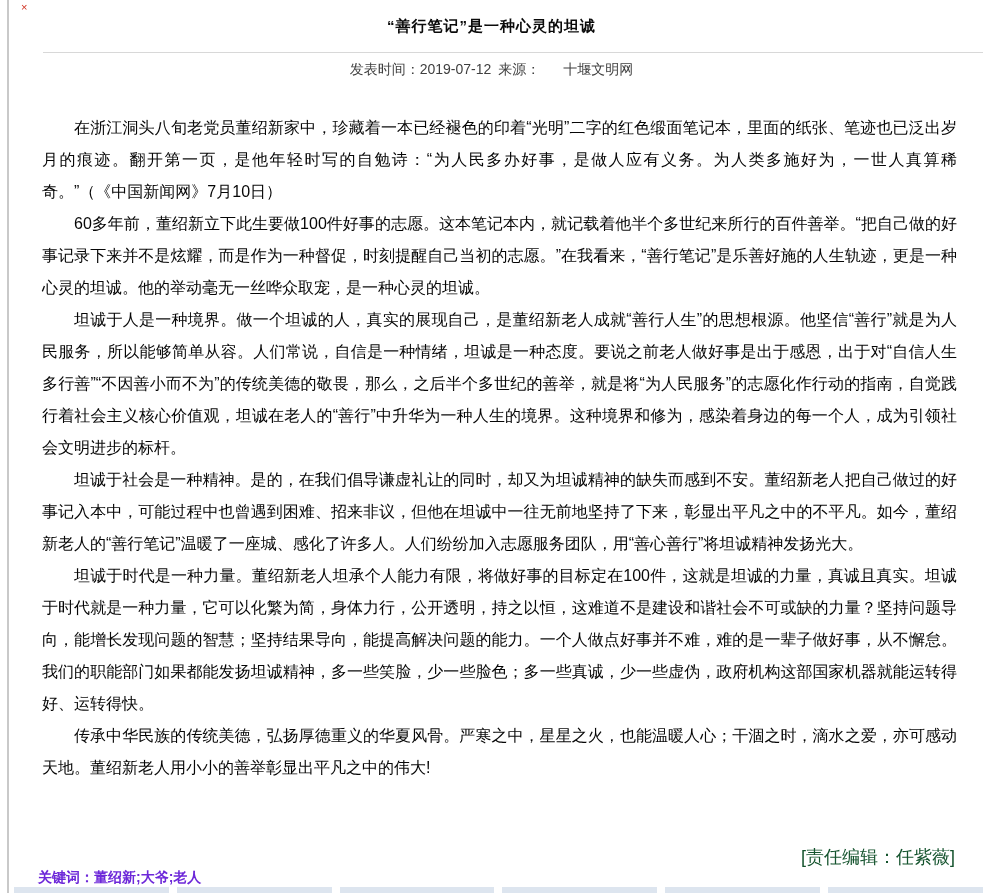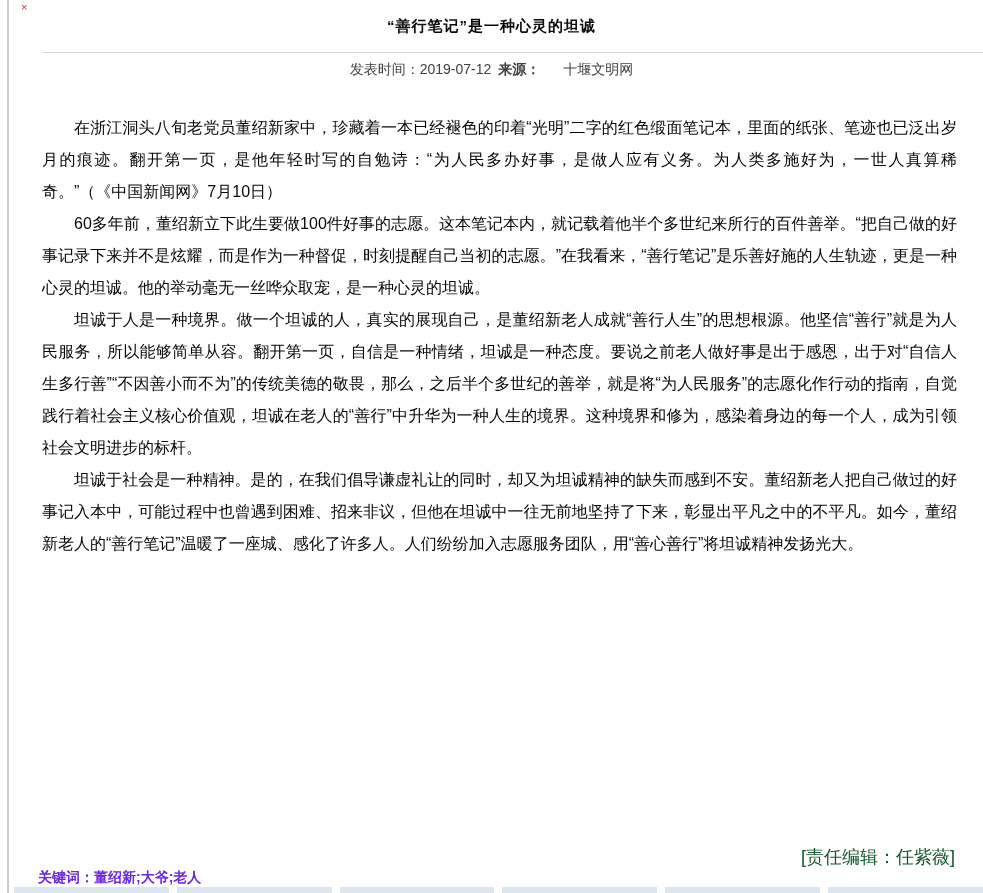"来源：" .meta .sep { font-weight: bold -> none }
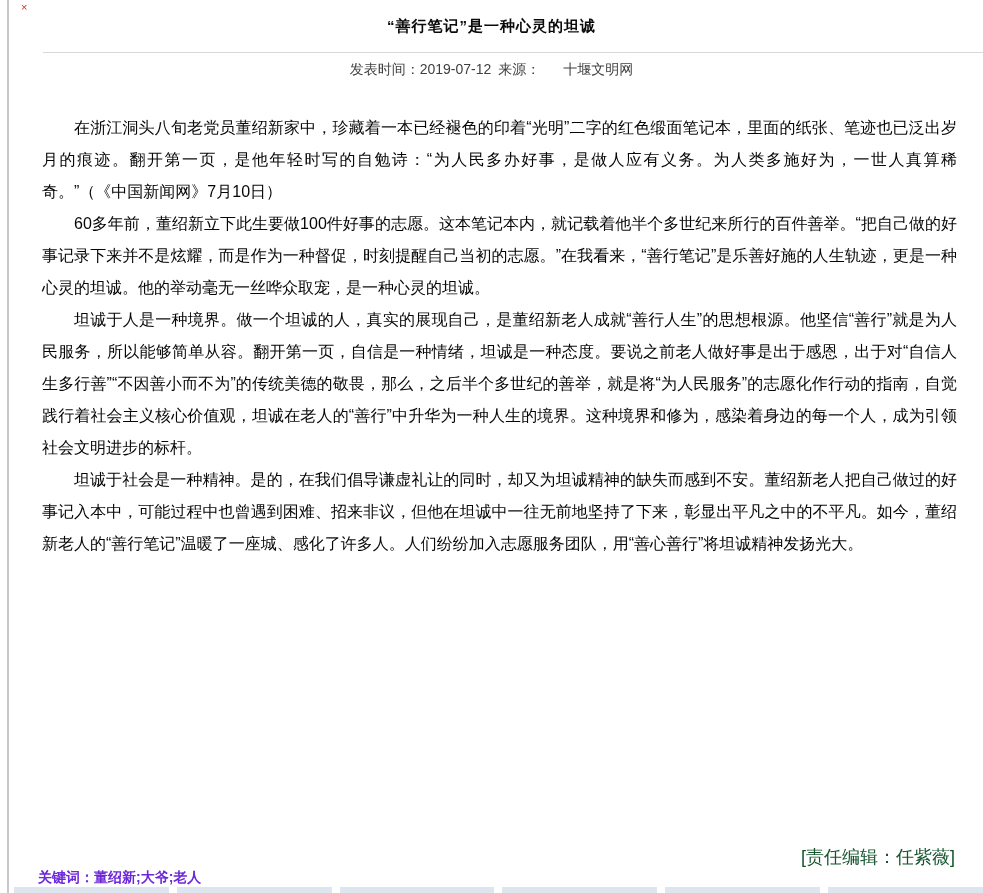"坦诚于人是一种境界。做一个坦诚的人，真实的展现自己，是董绍新老人成就“善行人生”" p { text: 翻开第一页 -> 人们常说 }
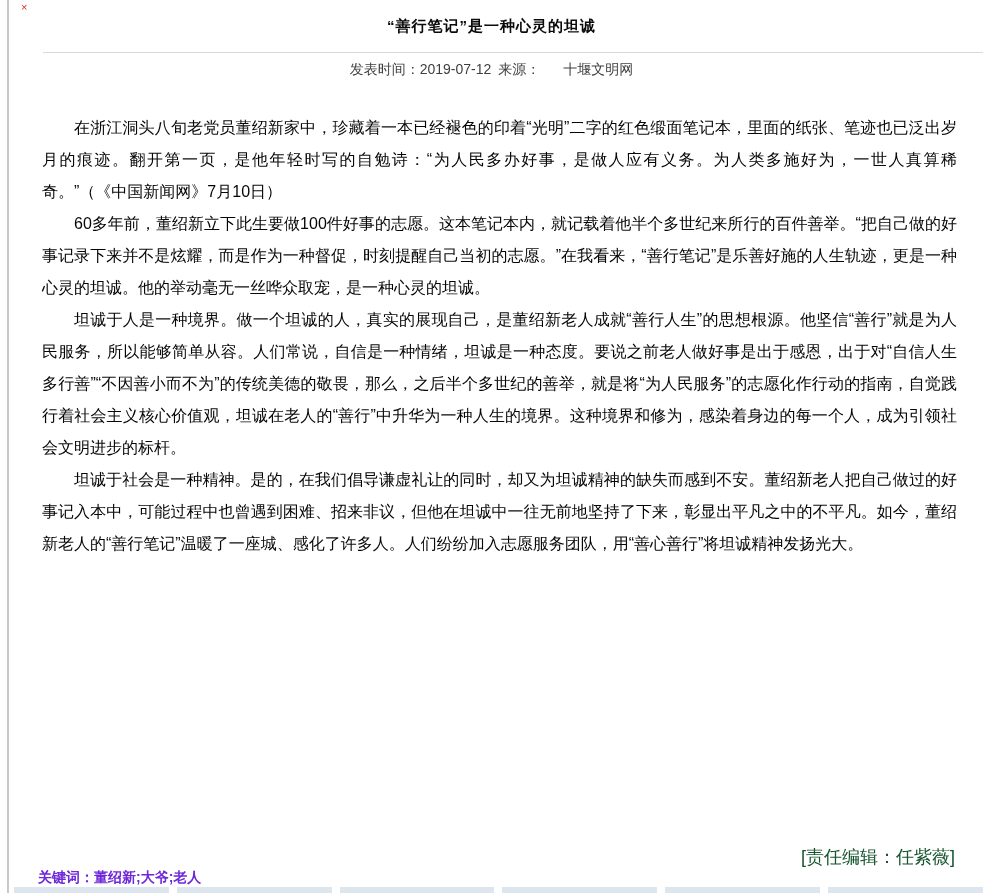"坦诚于时代是一种力量。董绍新老人坦承个人能力有限，将做好事的目标定在100件，这" p { html: none -> <p>坦诚于时代是一种力量。董绍新老人坦承个人能力有限，将做好事的目标定在100件，这就是坦诚的力量，真诚且真实。坦诚于时代就是一种力量，它可以化繁为简，身体力行，公开透明，持之以恒，这难道不是建设和谐社会不可或缺的力量？坚持问题导向，能增长发现问题的智慧；坚持结果导向，能提高解决问题的能力。一个人做点好事并不难，难的是一辈子做好事，从不懈怠。我们的职能部门如果都能发扬坦诚精神，多一些笑脸，少一些脸色；多一些真诚，少一些虚伪，政府机构这部国家机器就能运转得好、运转得快。</p> }
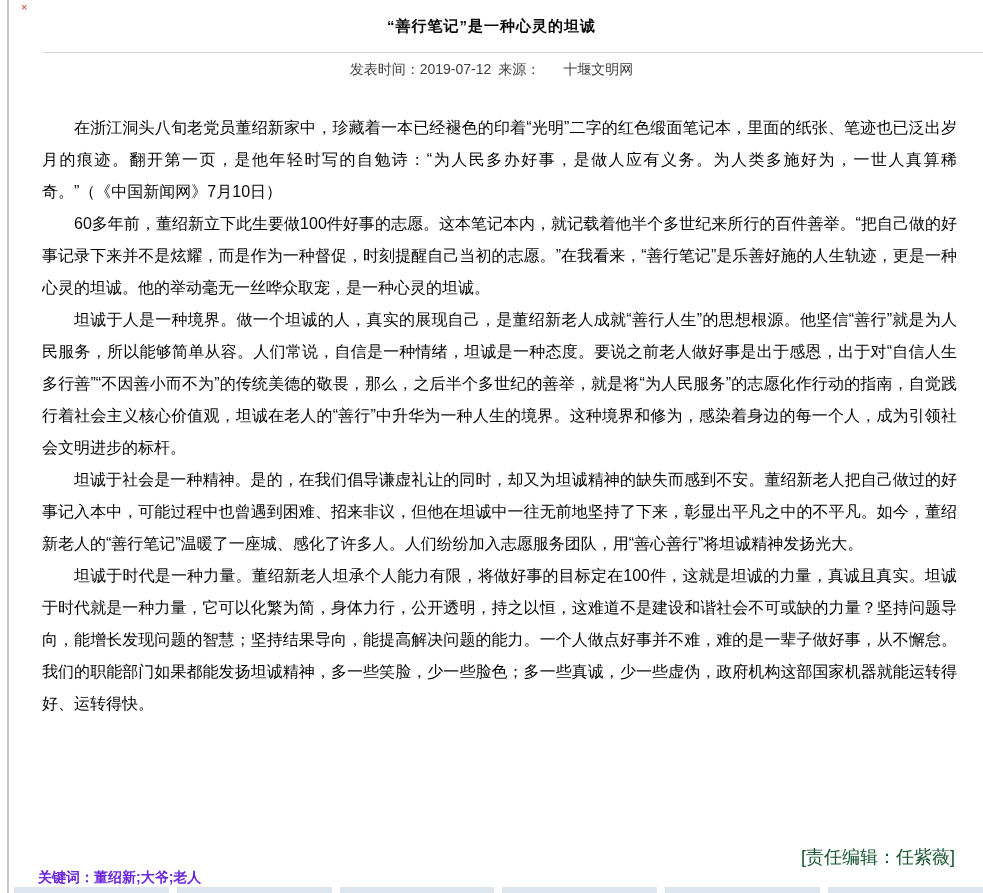"传承中华民族的传统美德，弘扬厚德重义的华夏风骨。严寒之中，星星之火，也能温暖人心" p { html: none -> <p>传承中华民族的传统美德，弘扬厚德重义的华夏风骨。严寒之中，星星之火，也能温暖人心；干涸之时，滴水之爱，亦可感动天地。董绍新老人用小小的善举彰显出平凡之中的伟大!</p> }
